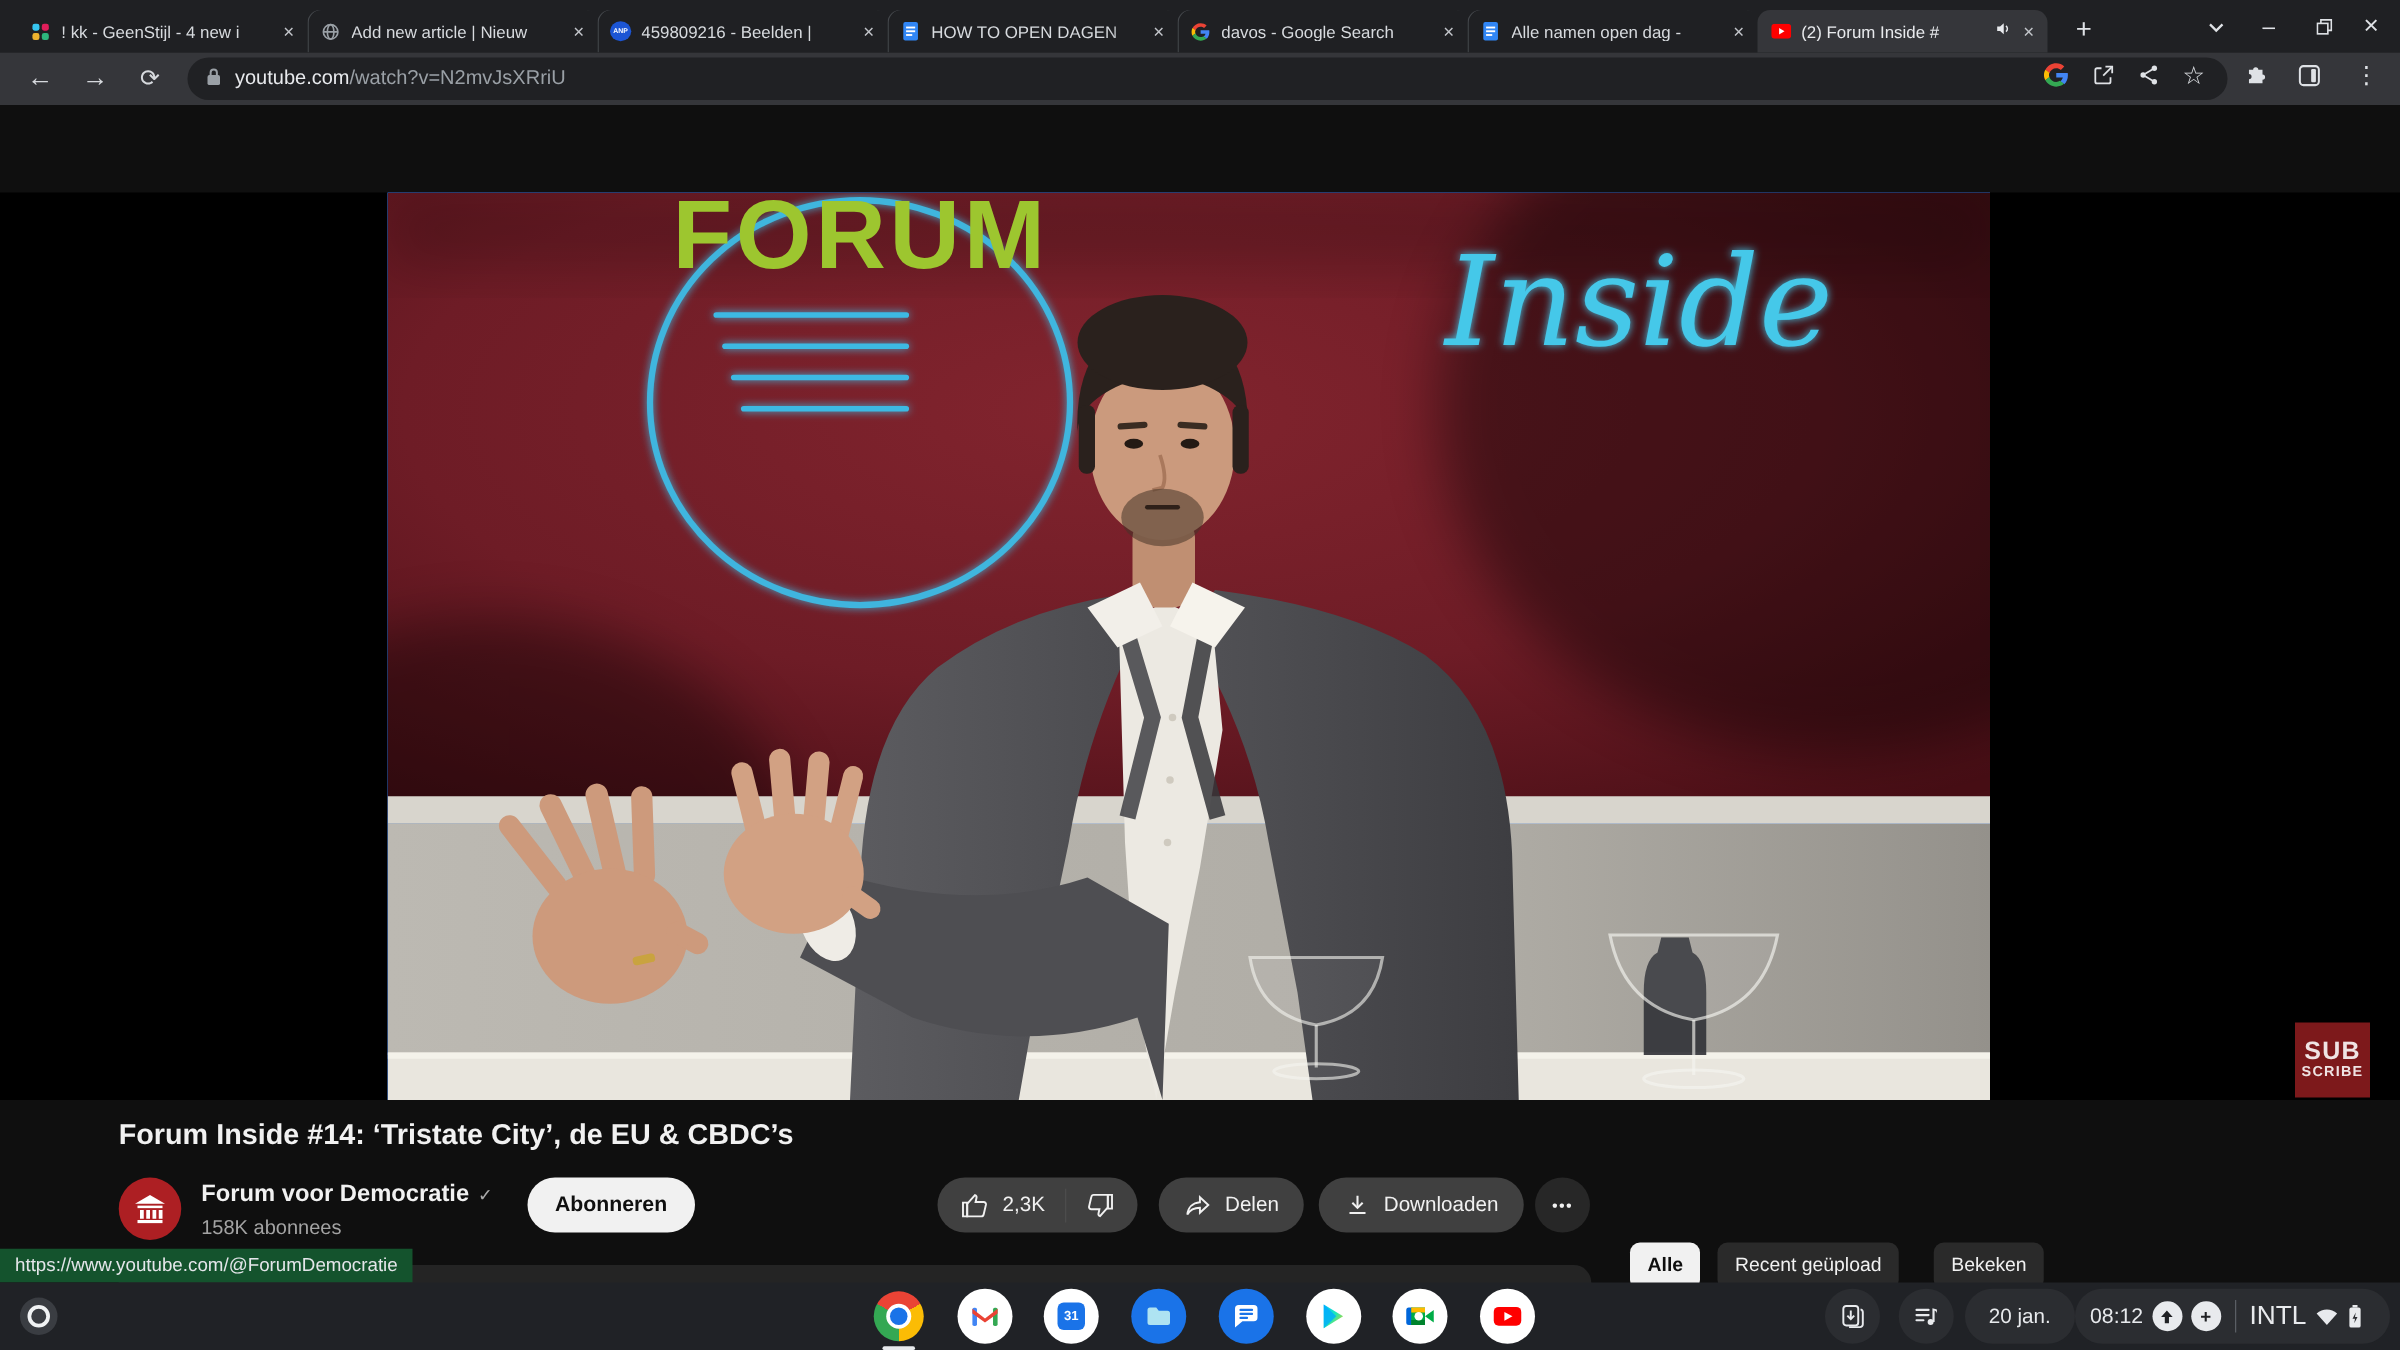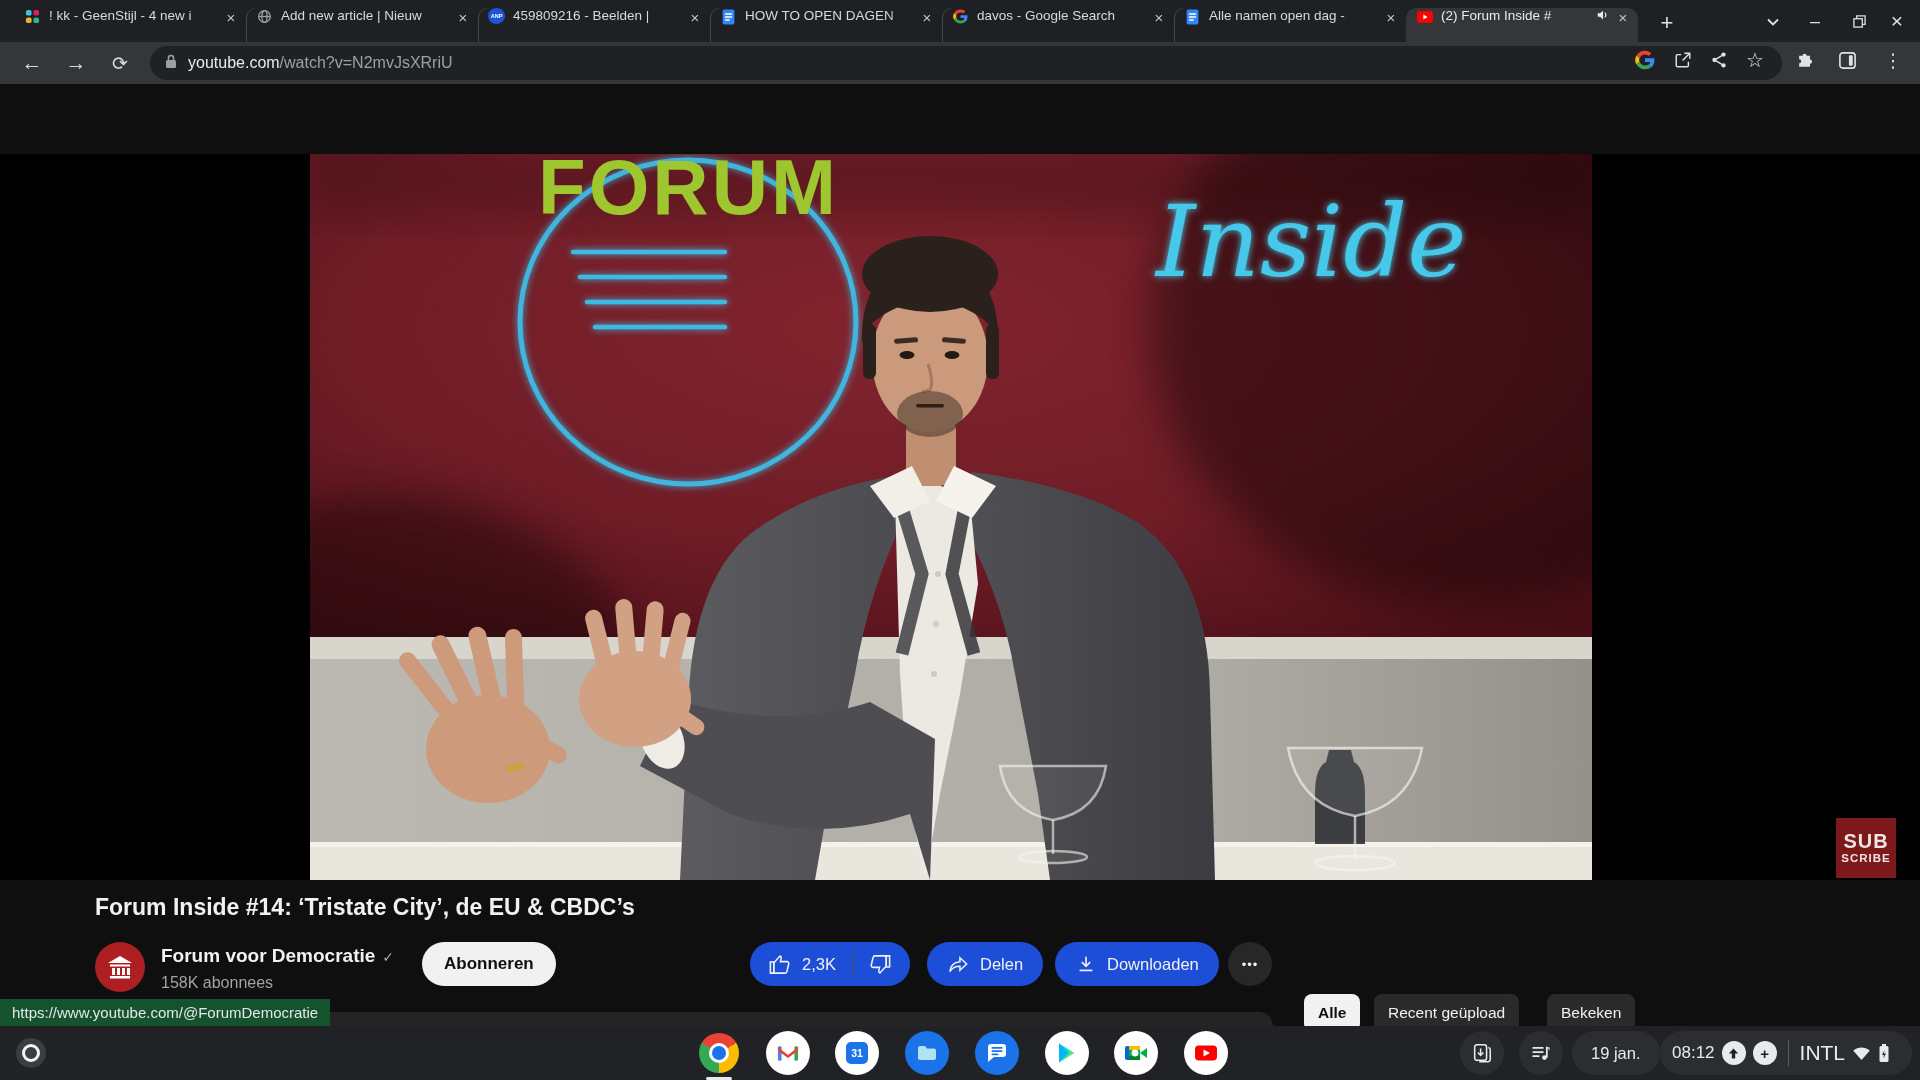"! kk - GeenStijl -" .tab { align-items: flex-start -> center }
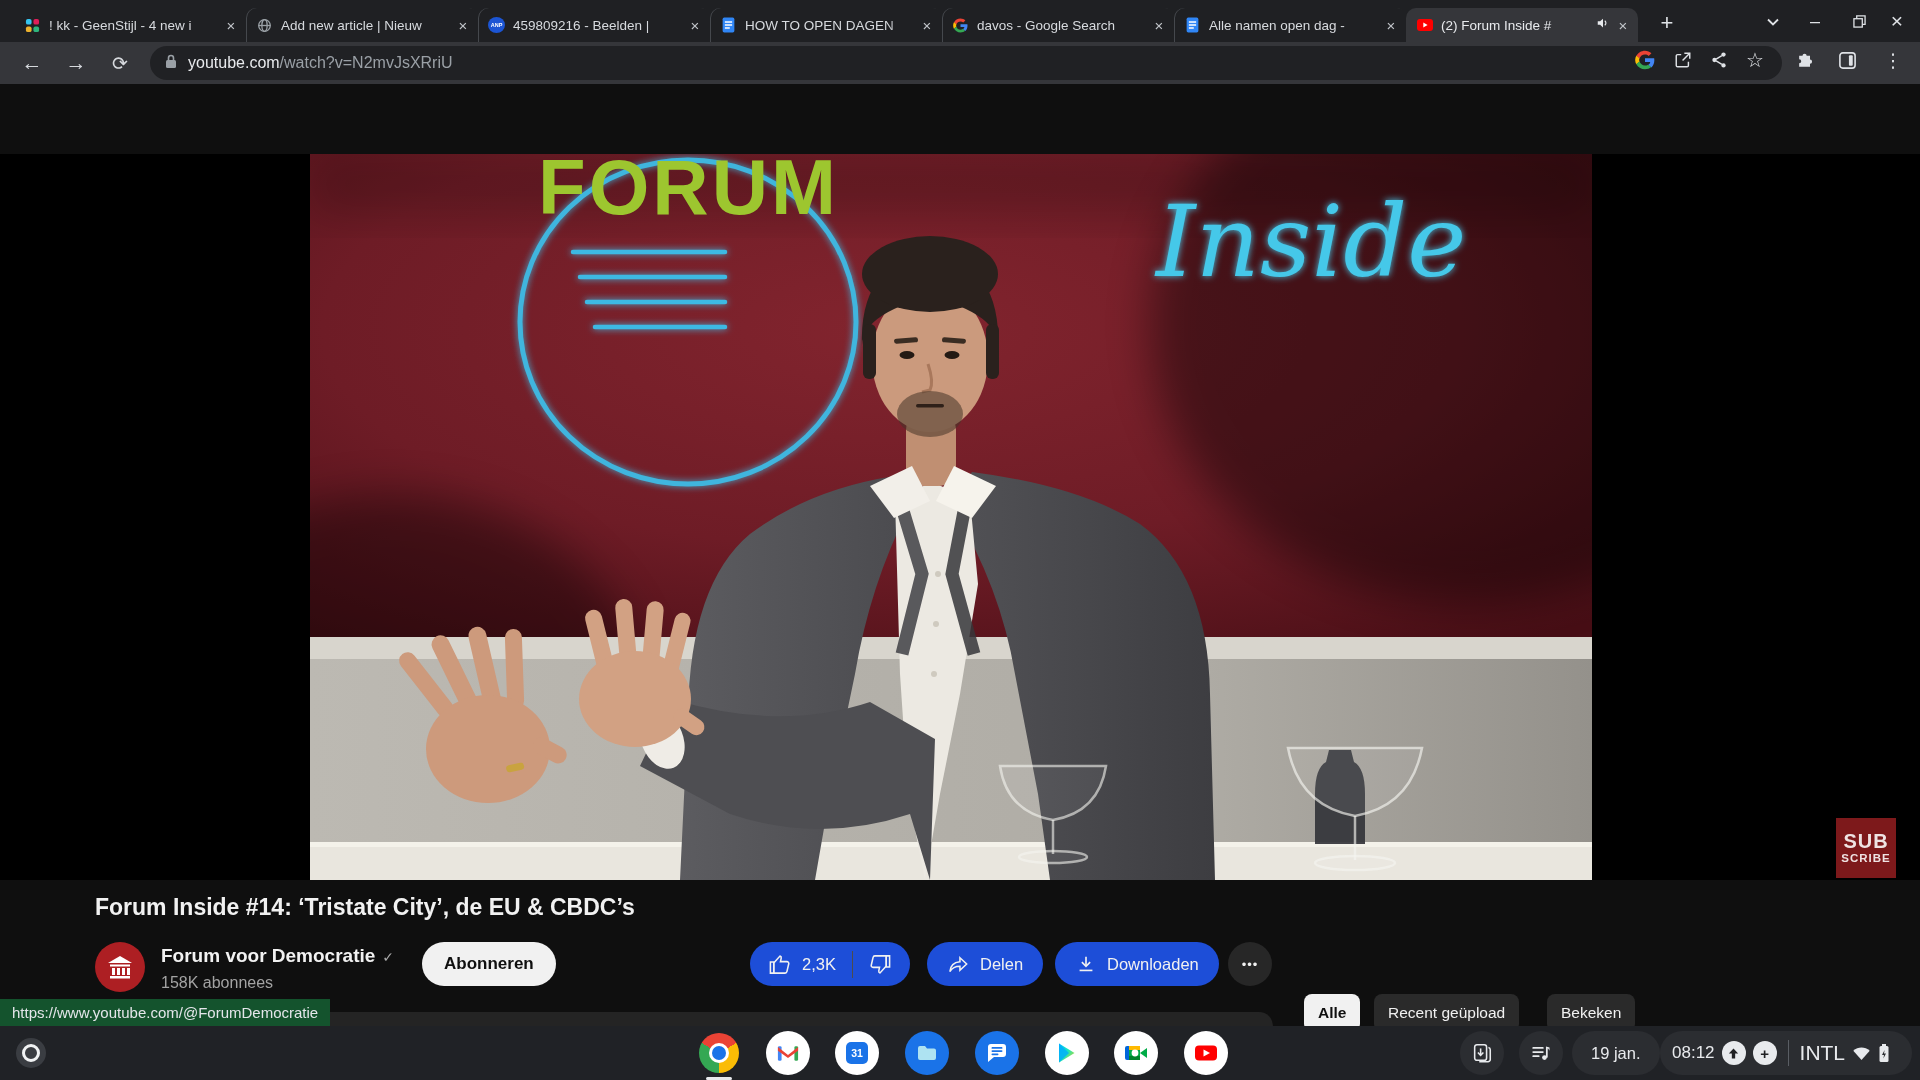"2,3K" .pill { background: #1d4ed8 -> #404040 }
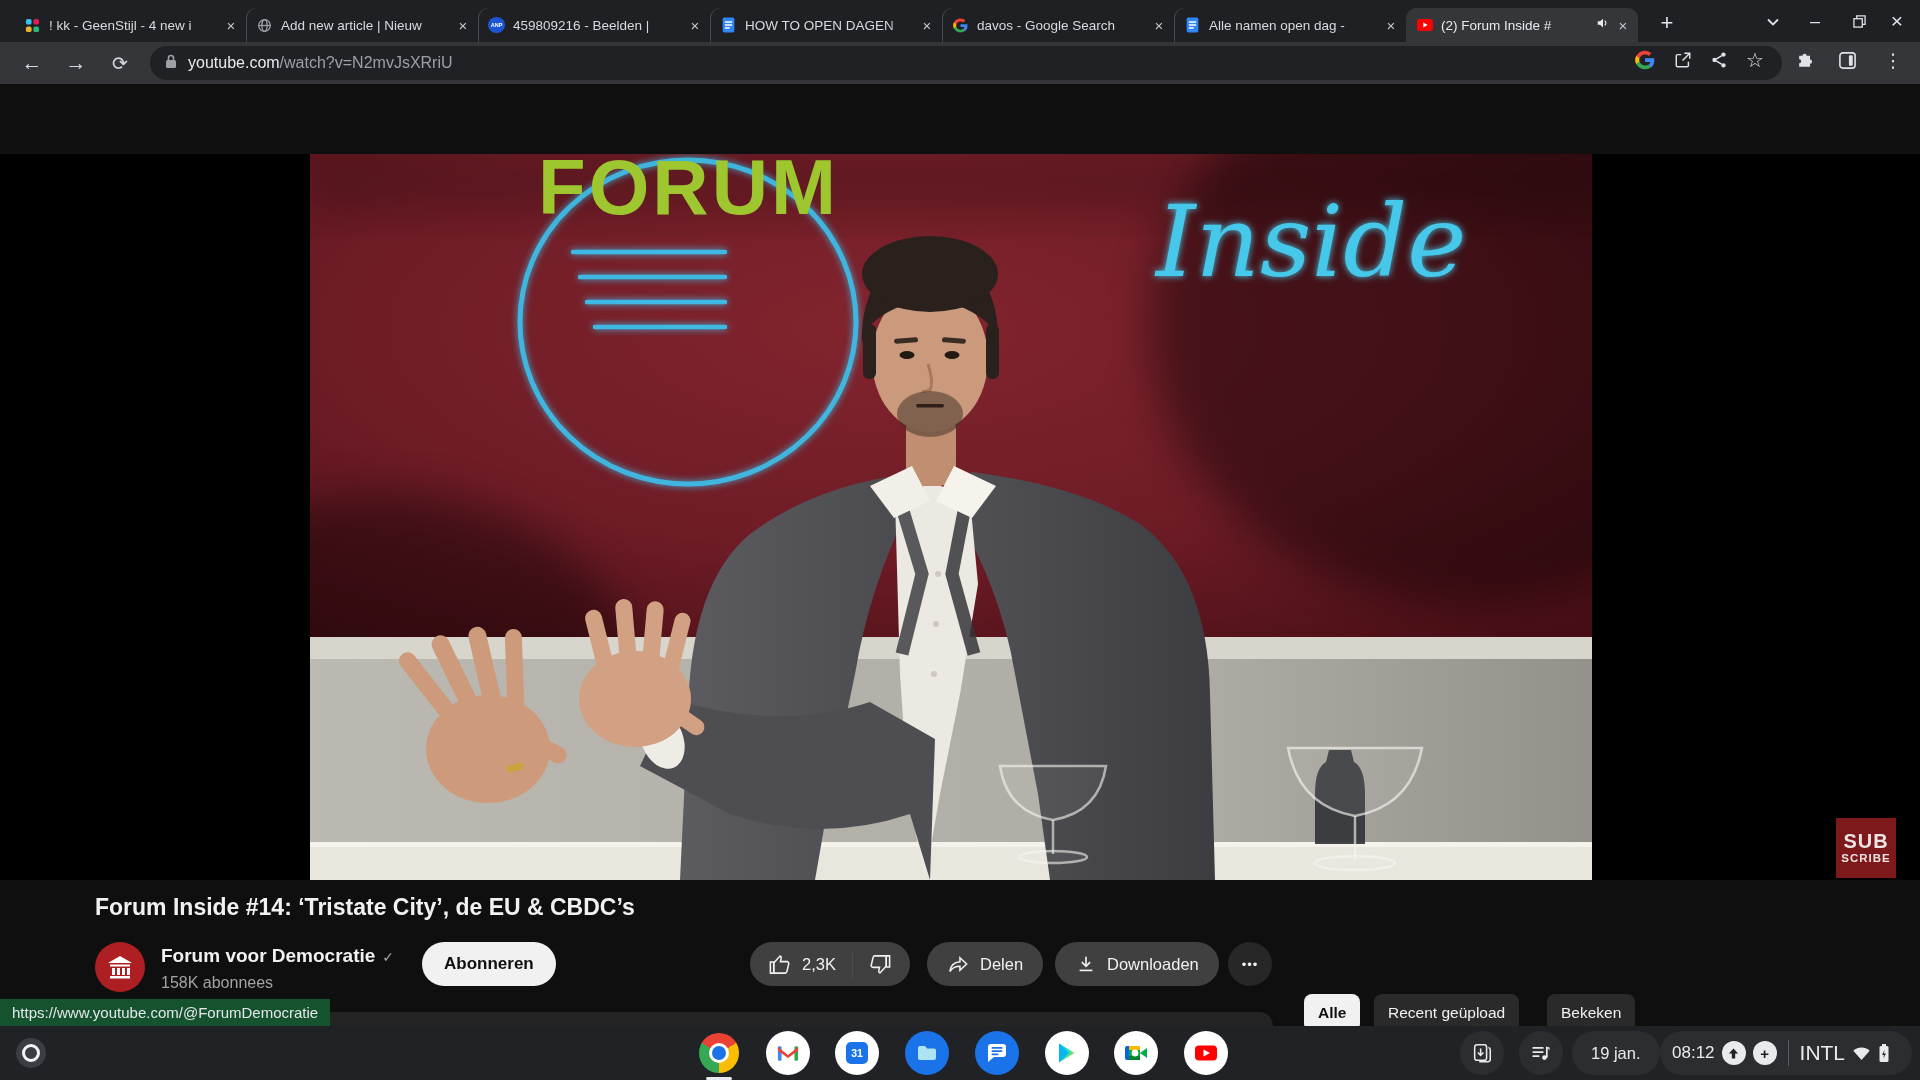"19 jan." div.datepill { text: 19 -> 20 }
